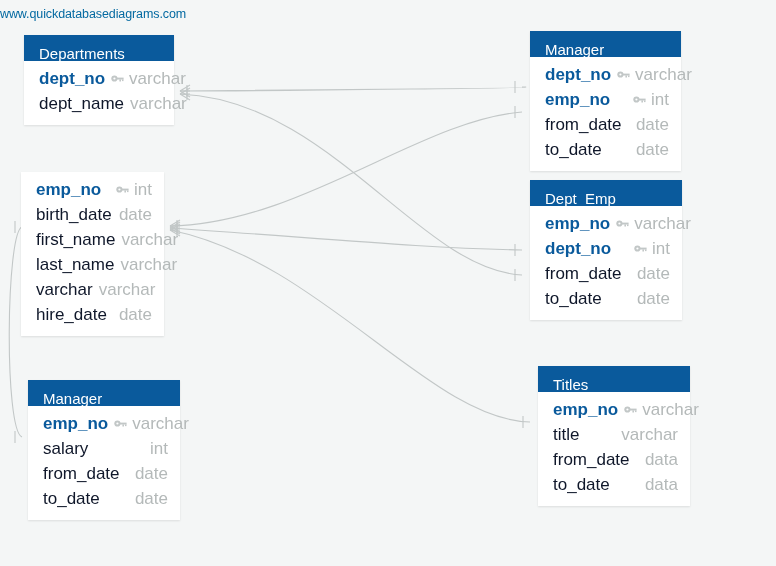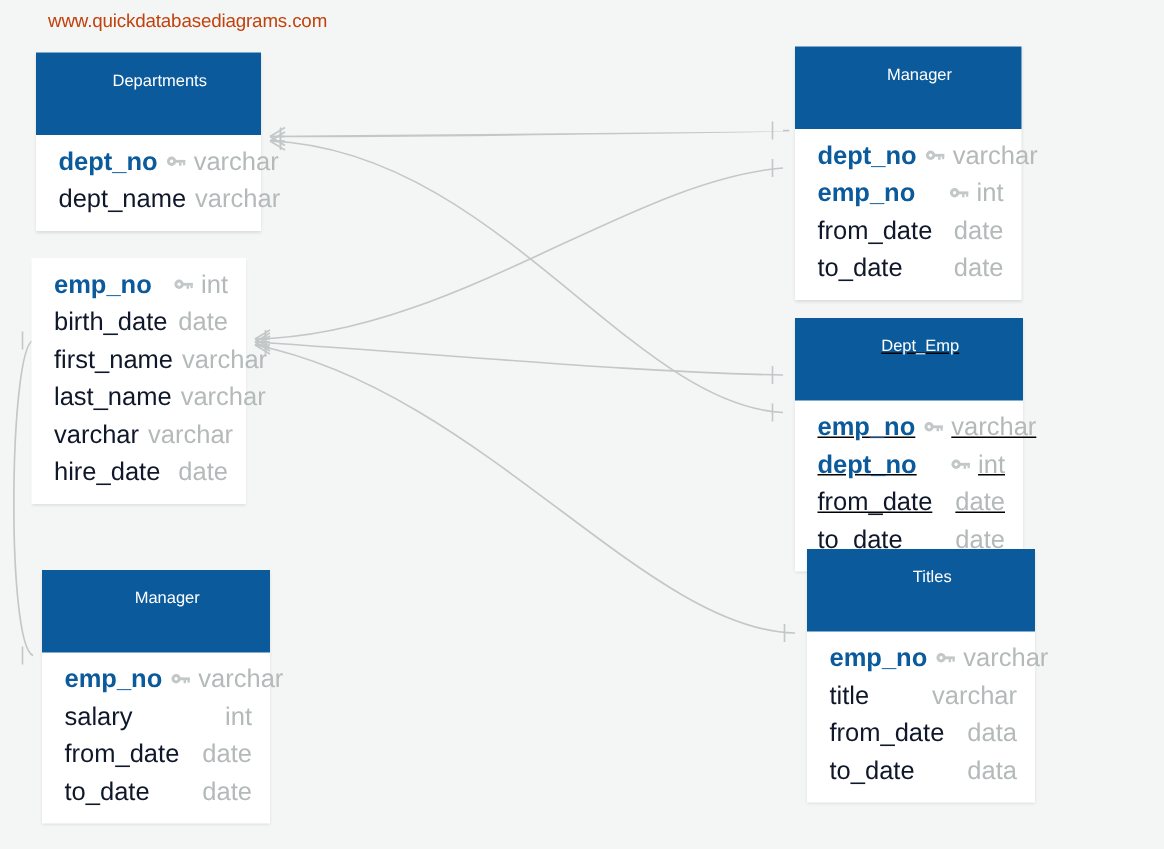"www.quickdatabasediagrams.com" .watermark { color: #c2410c -> #0369a1; left: 32px -> 0 }
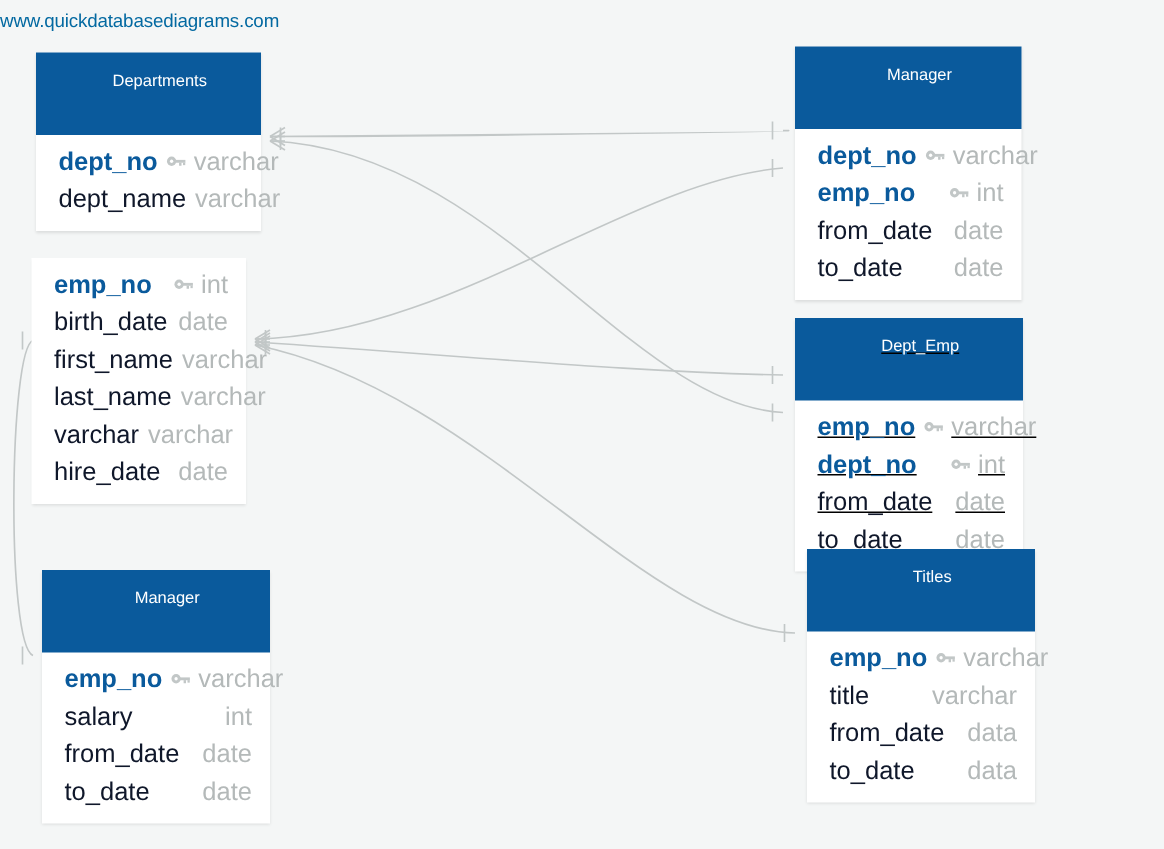"Departments" .table-header { font-size: 11px -> 15px; height: 55px -> 26px; text-align: center -> none }
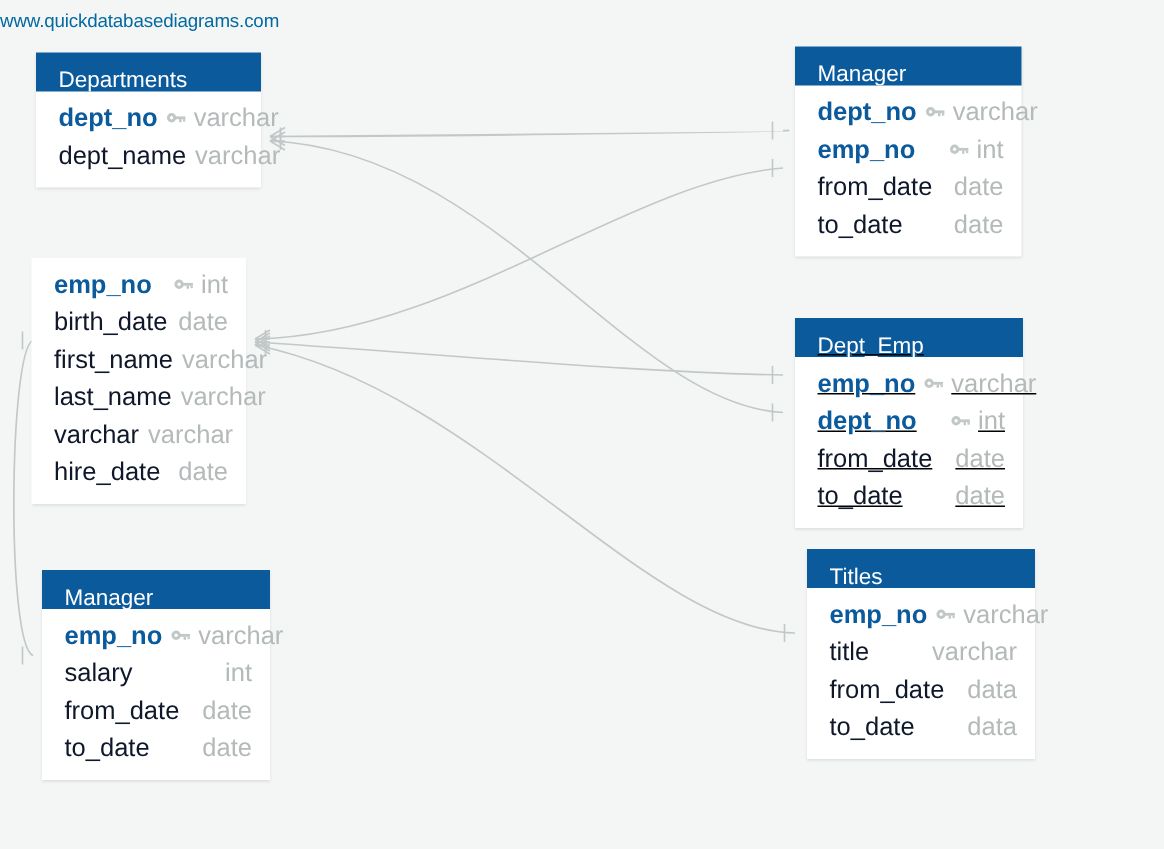"Dept_Emp" div.table-box { text-decoration: underline -> none; top: 212px -> 180px }
